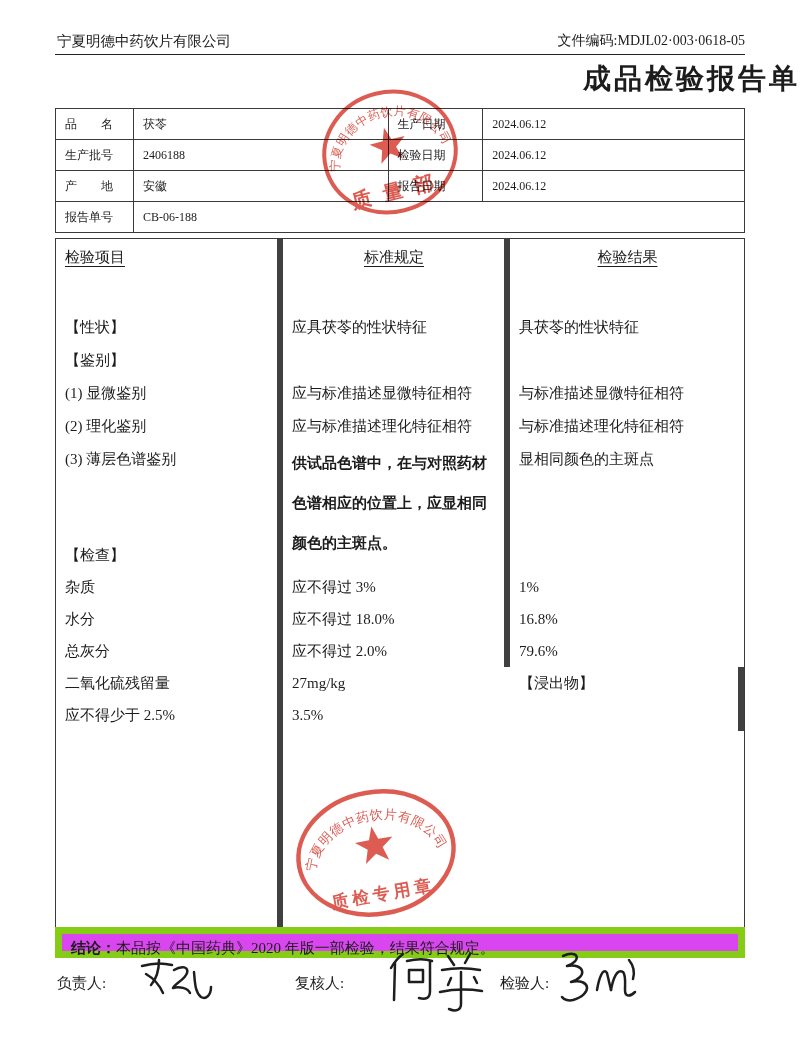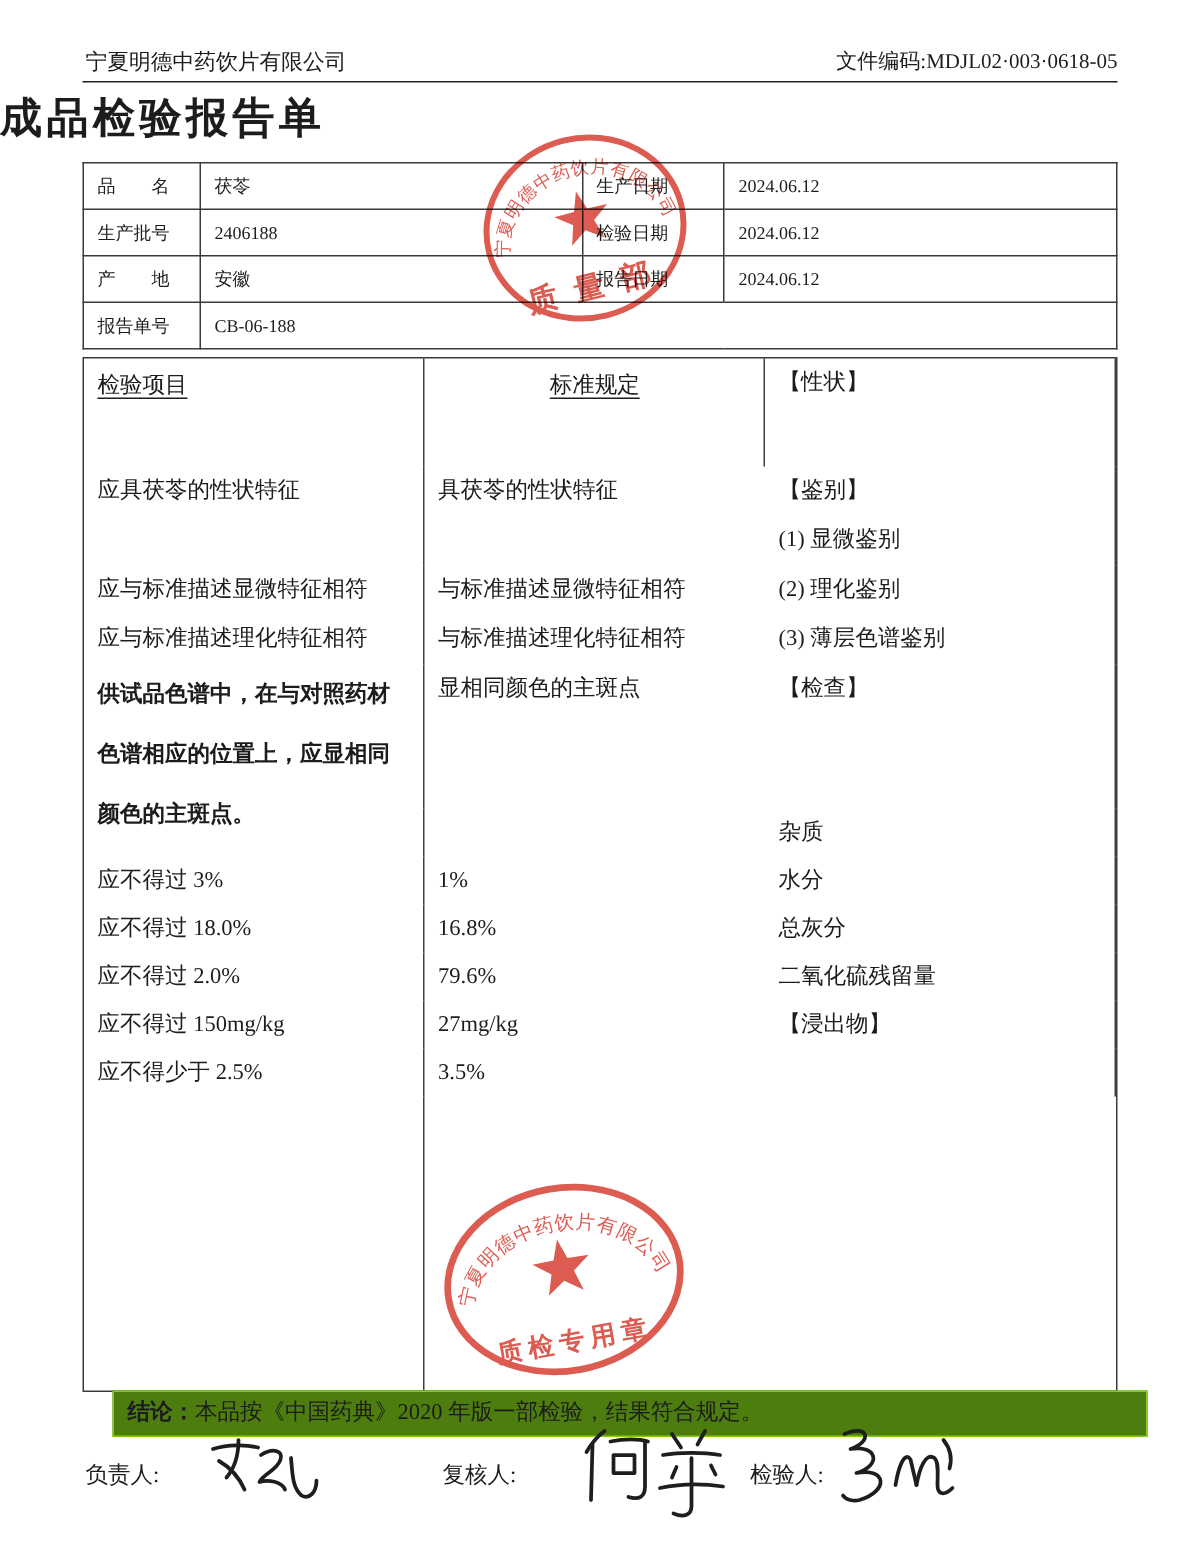"成品检验报告单" .doc-title { text-align: left -> right }
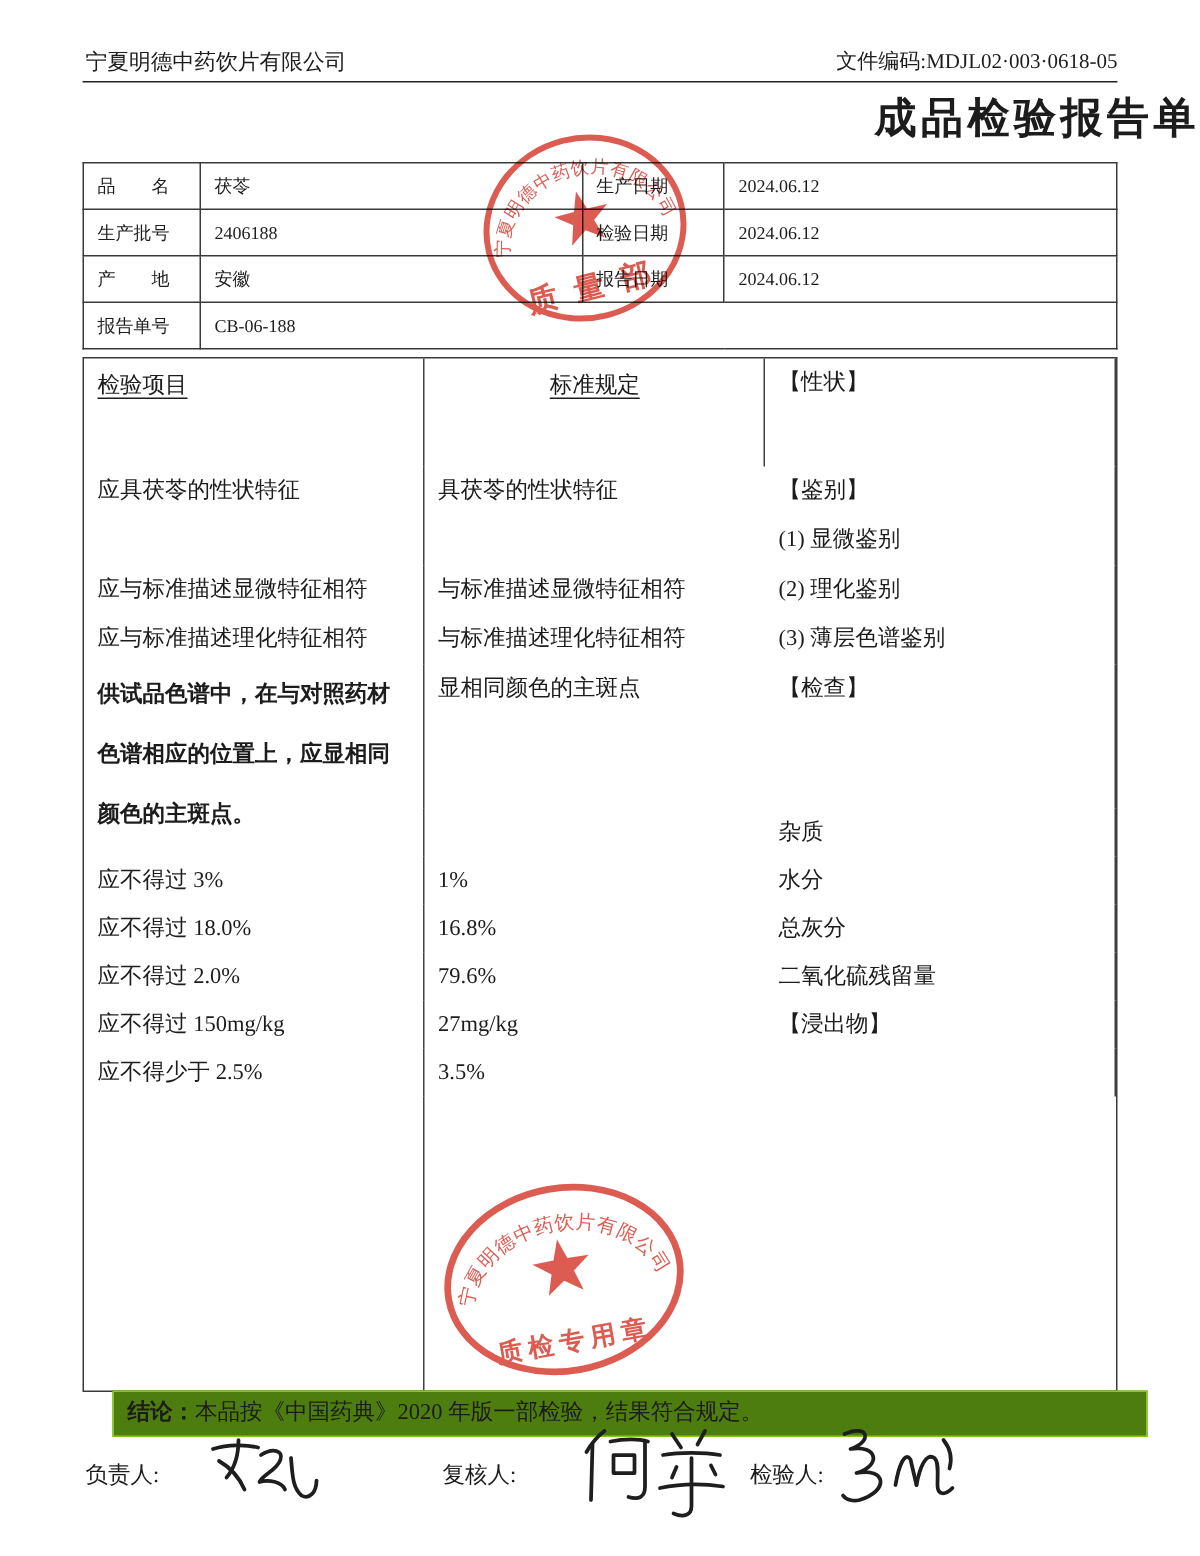"检验项目" .insp .c1, .insp .c2 { border-right: 1px solid #404040 -> 6px solid #404040 }
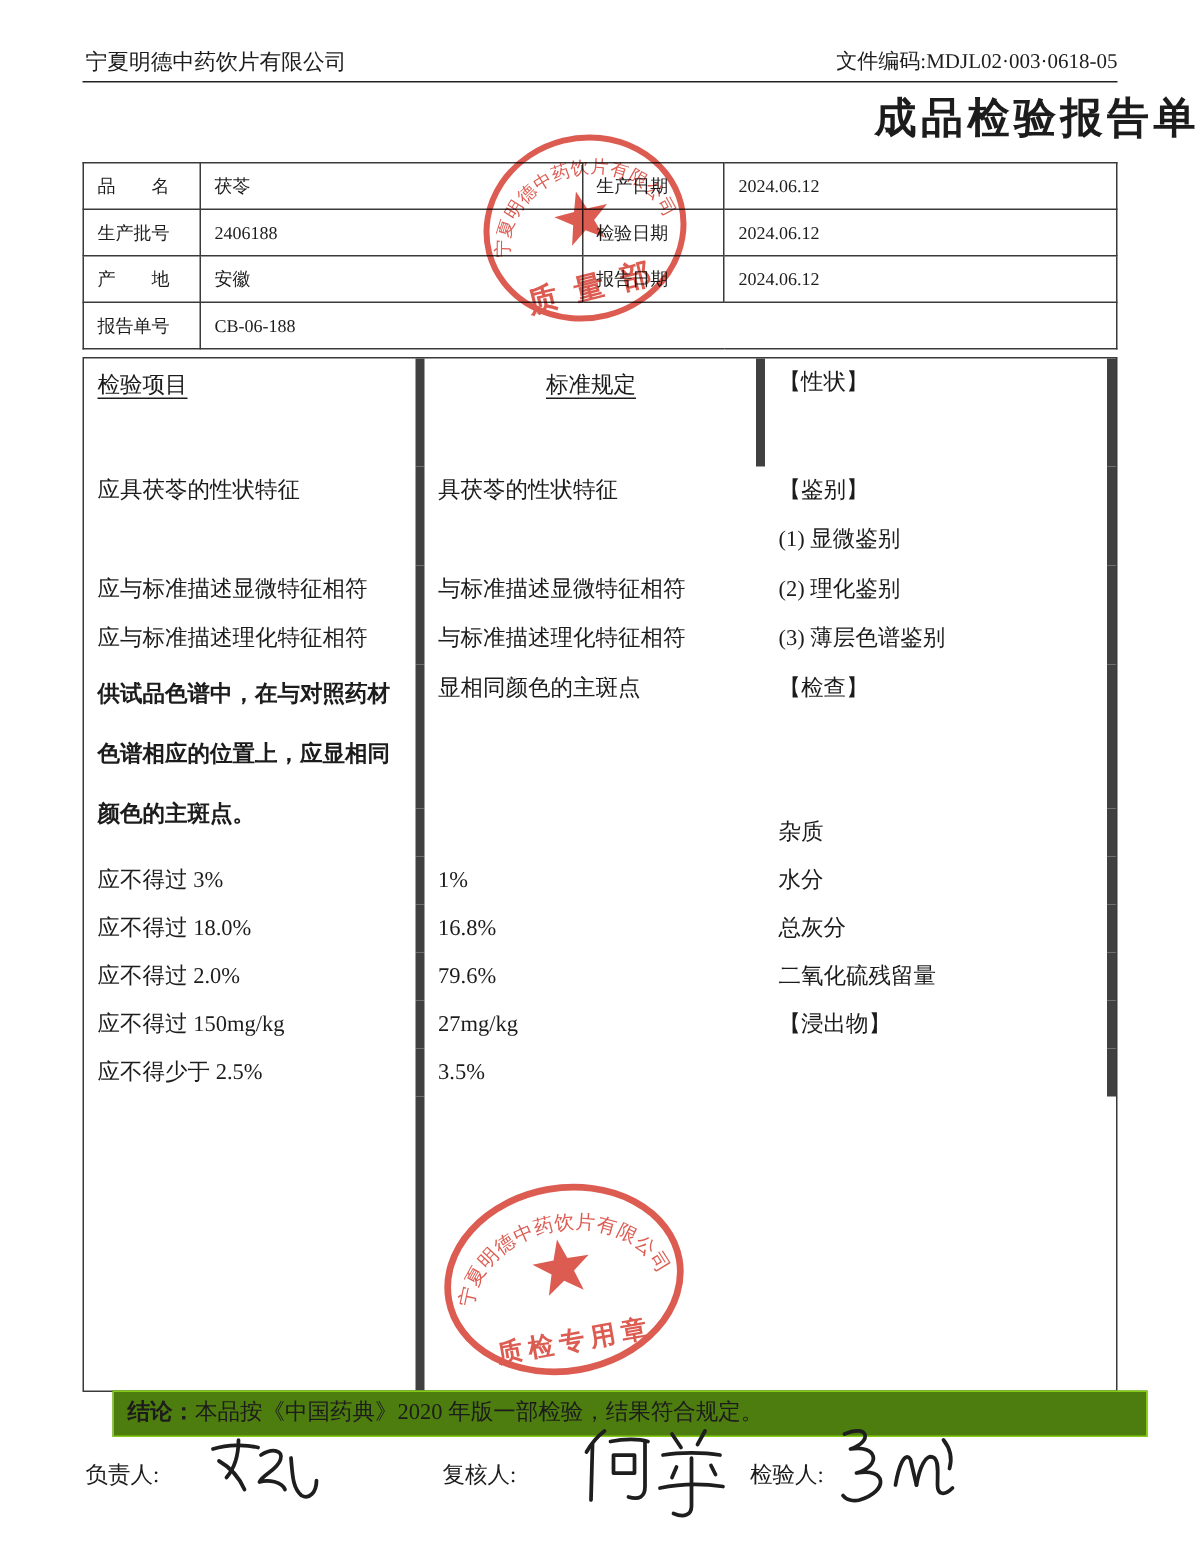"检验结果" div.cell { html: none -> <div><span>检验结果</span></div> }
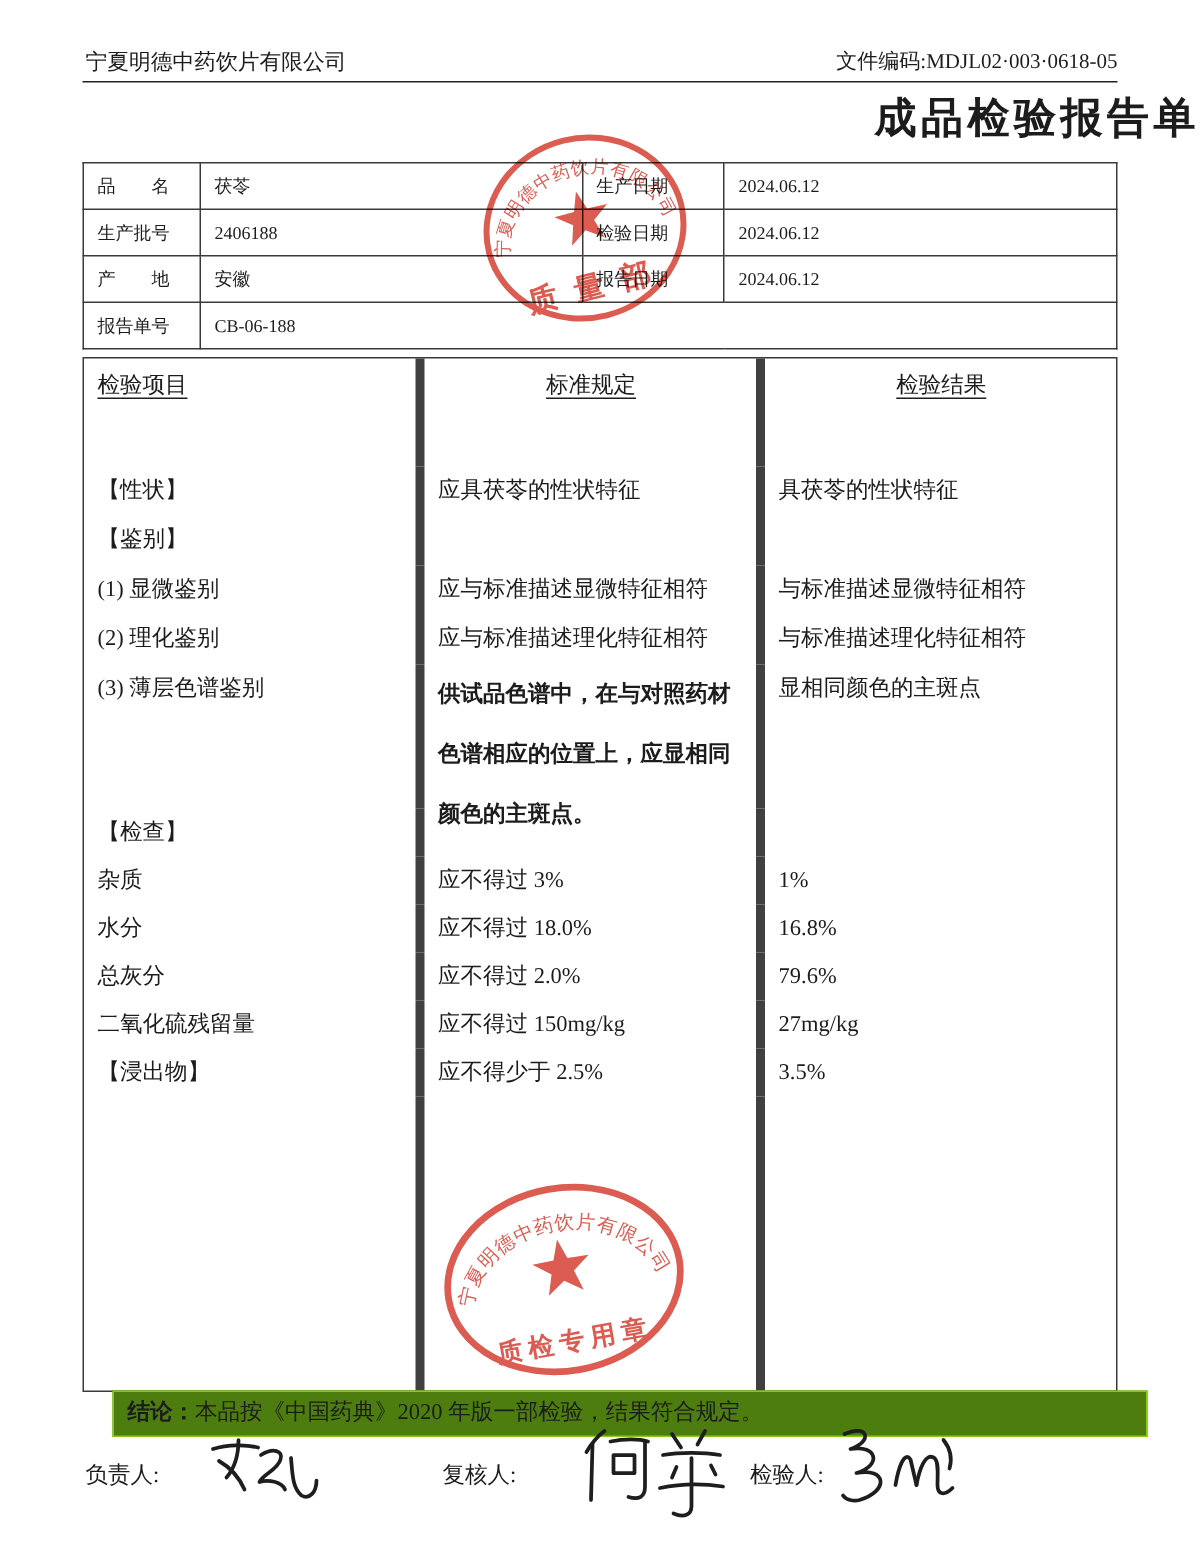"应不得过 150mg/kg" div.cell { html: <div>应不得过 150mg/kg</div> -> none }
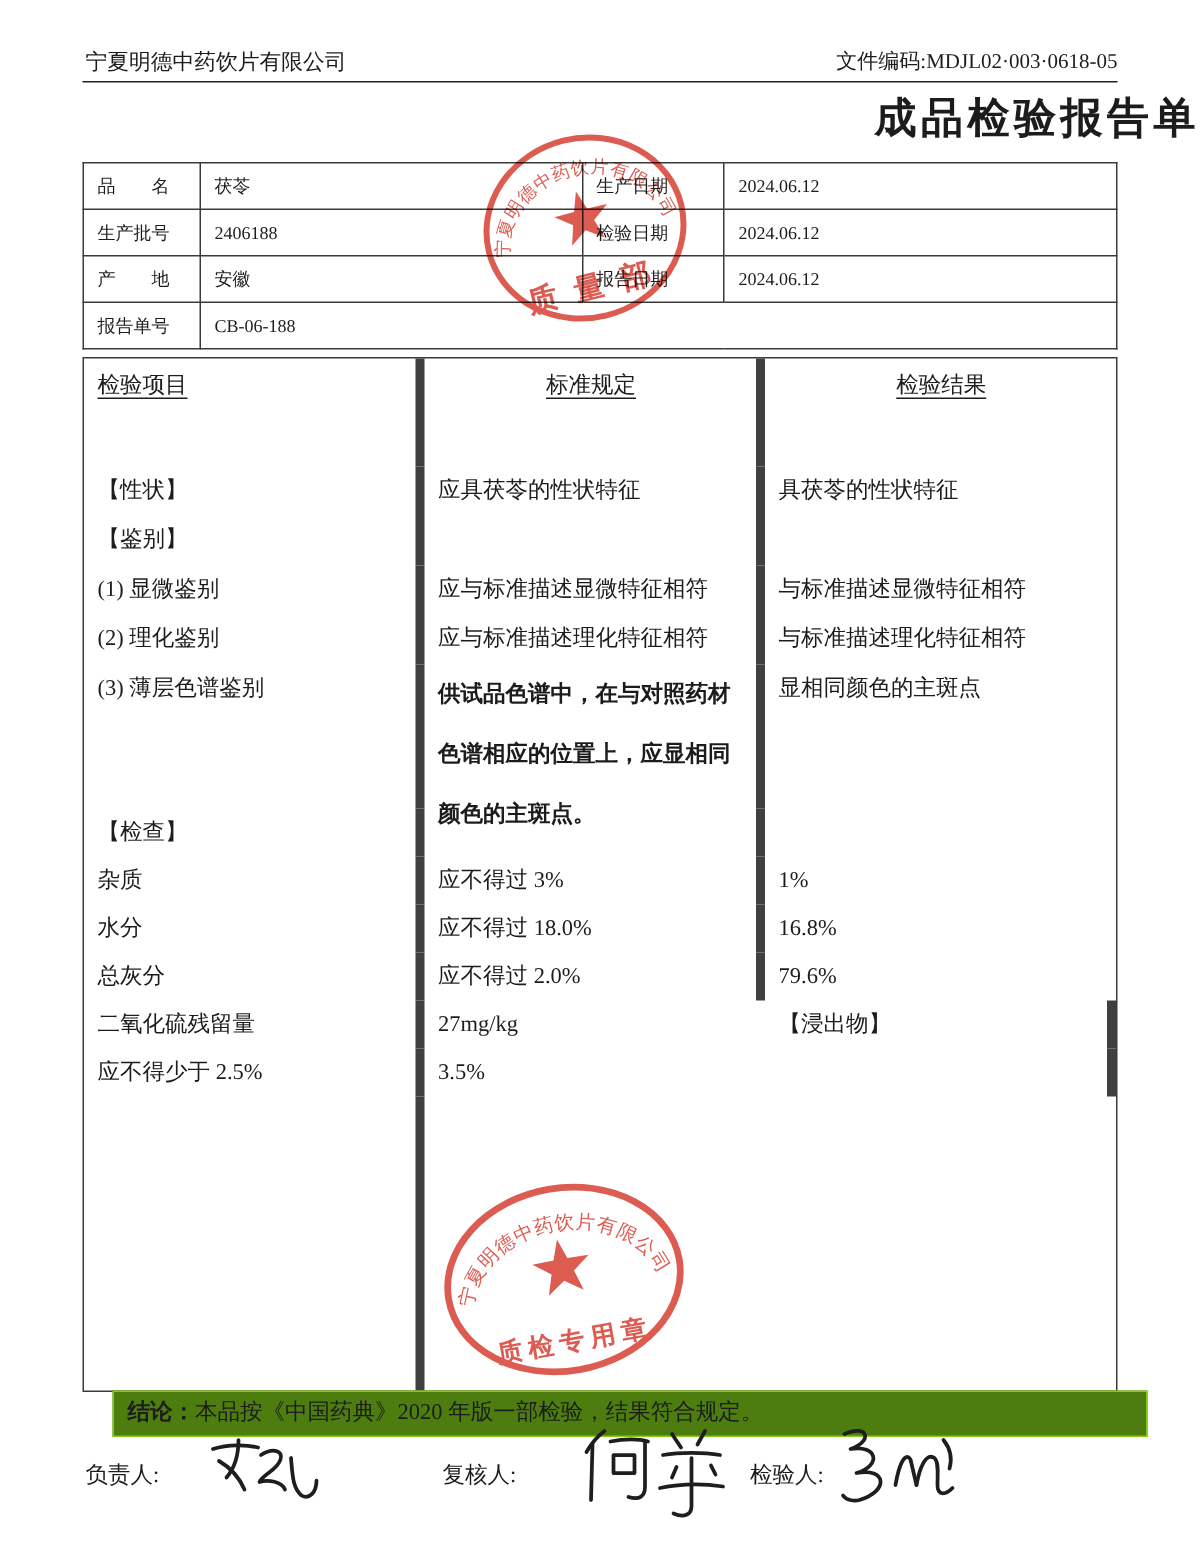"结论：本品按《中国药典》2020 年版一部检验，结果符合规定。" .conclusion { background: #4d7c0f -> #d946ef; border: 1px solid #84cc16 -> 7px solid #84cc16; margin-left: 20px -> none }
